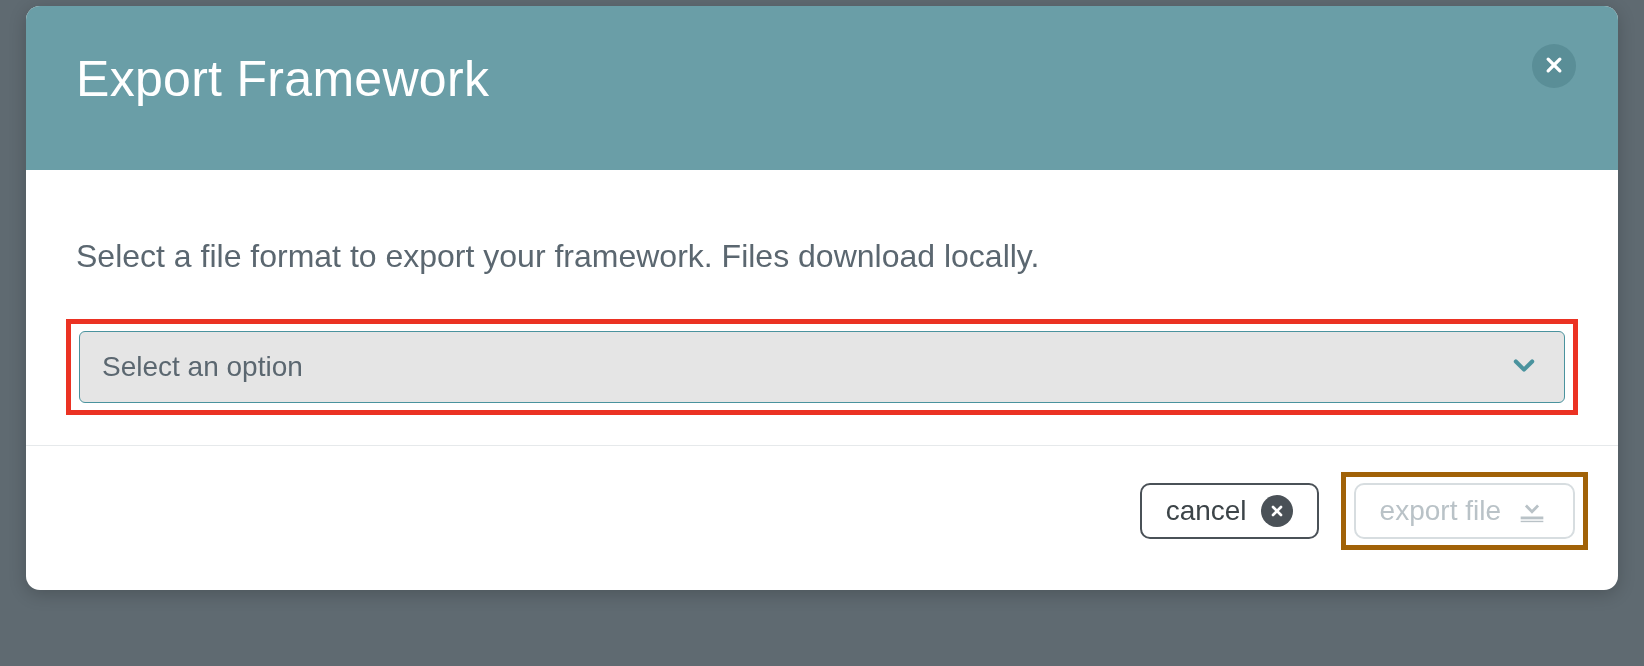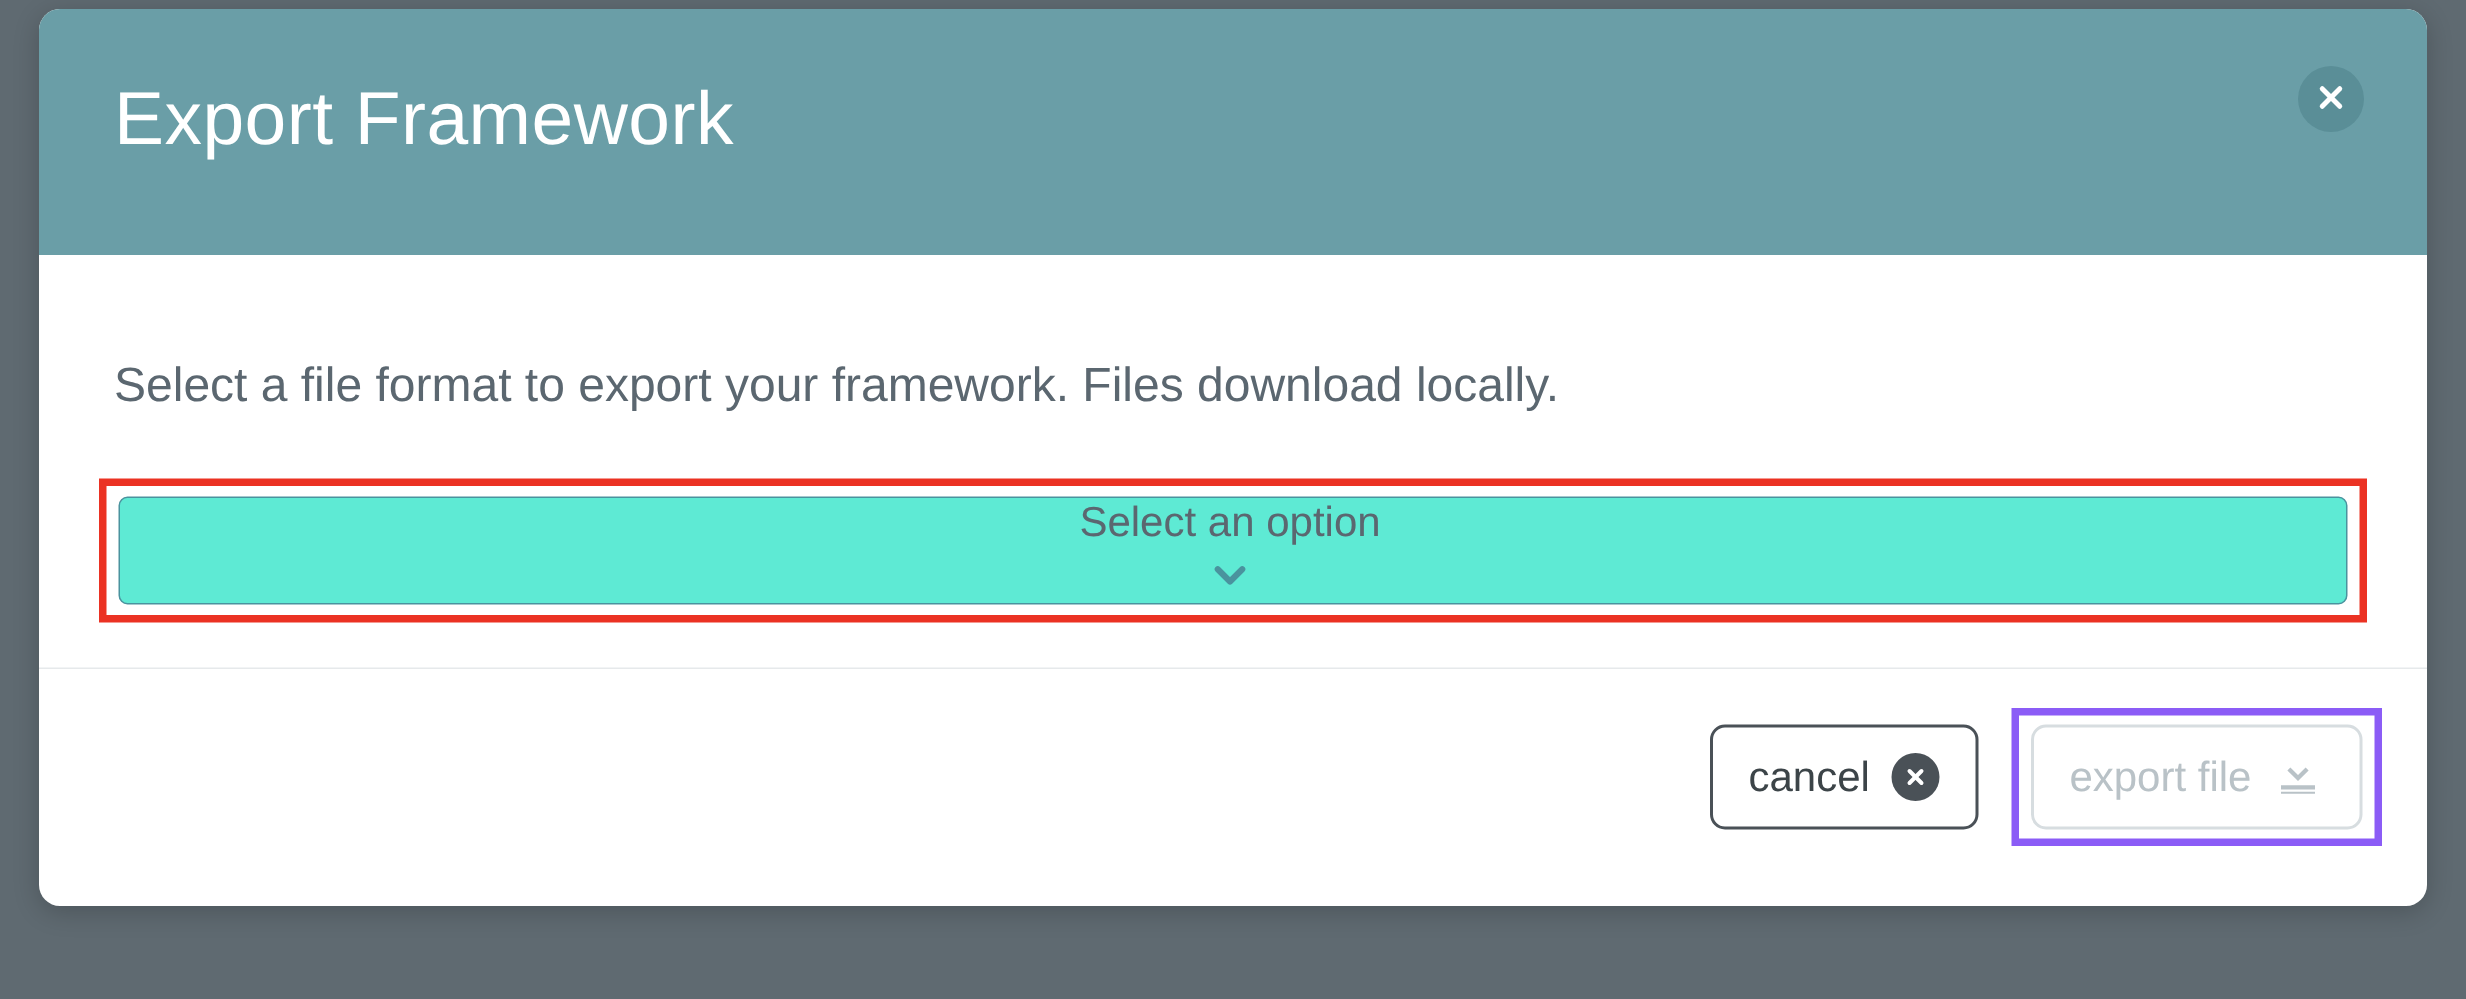"Select an option" .select-box { background: #5eead4 -> #e5e5e5; flex-direction: column -> none }
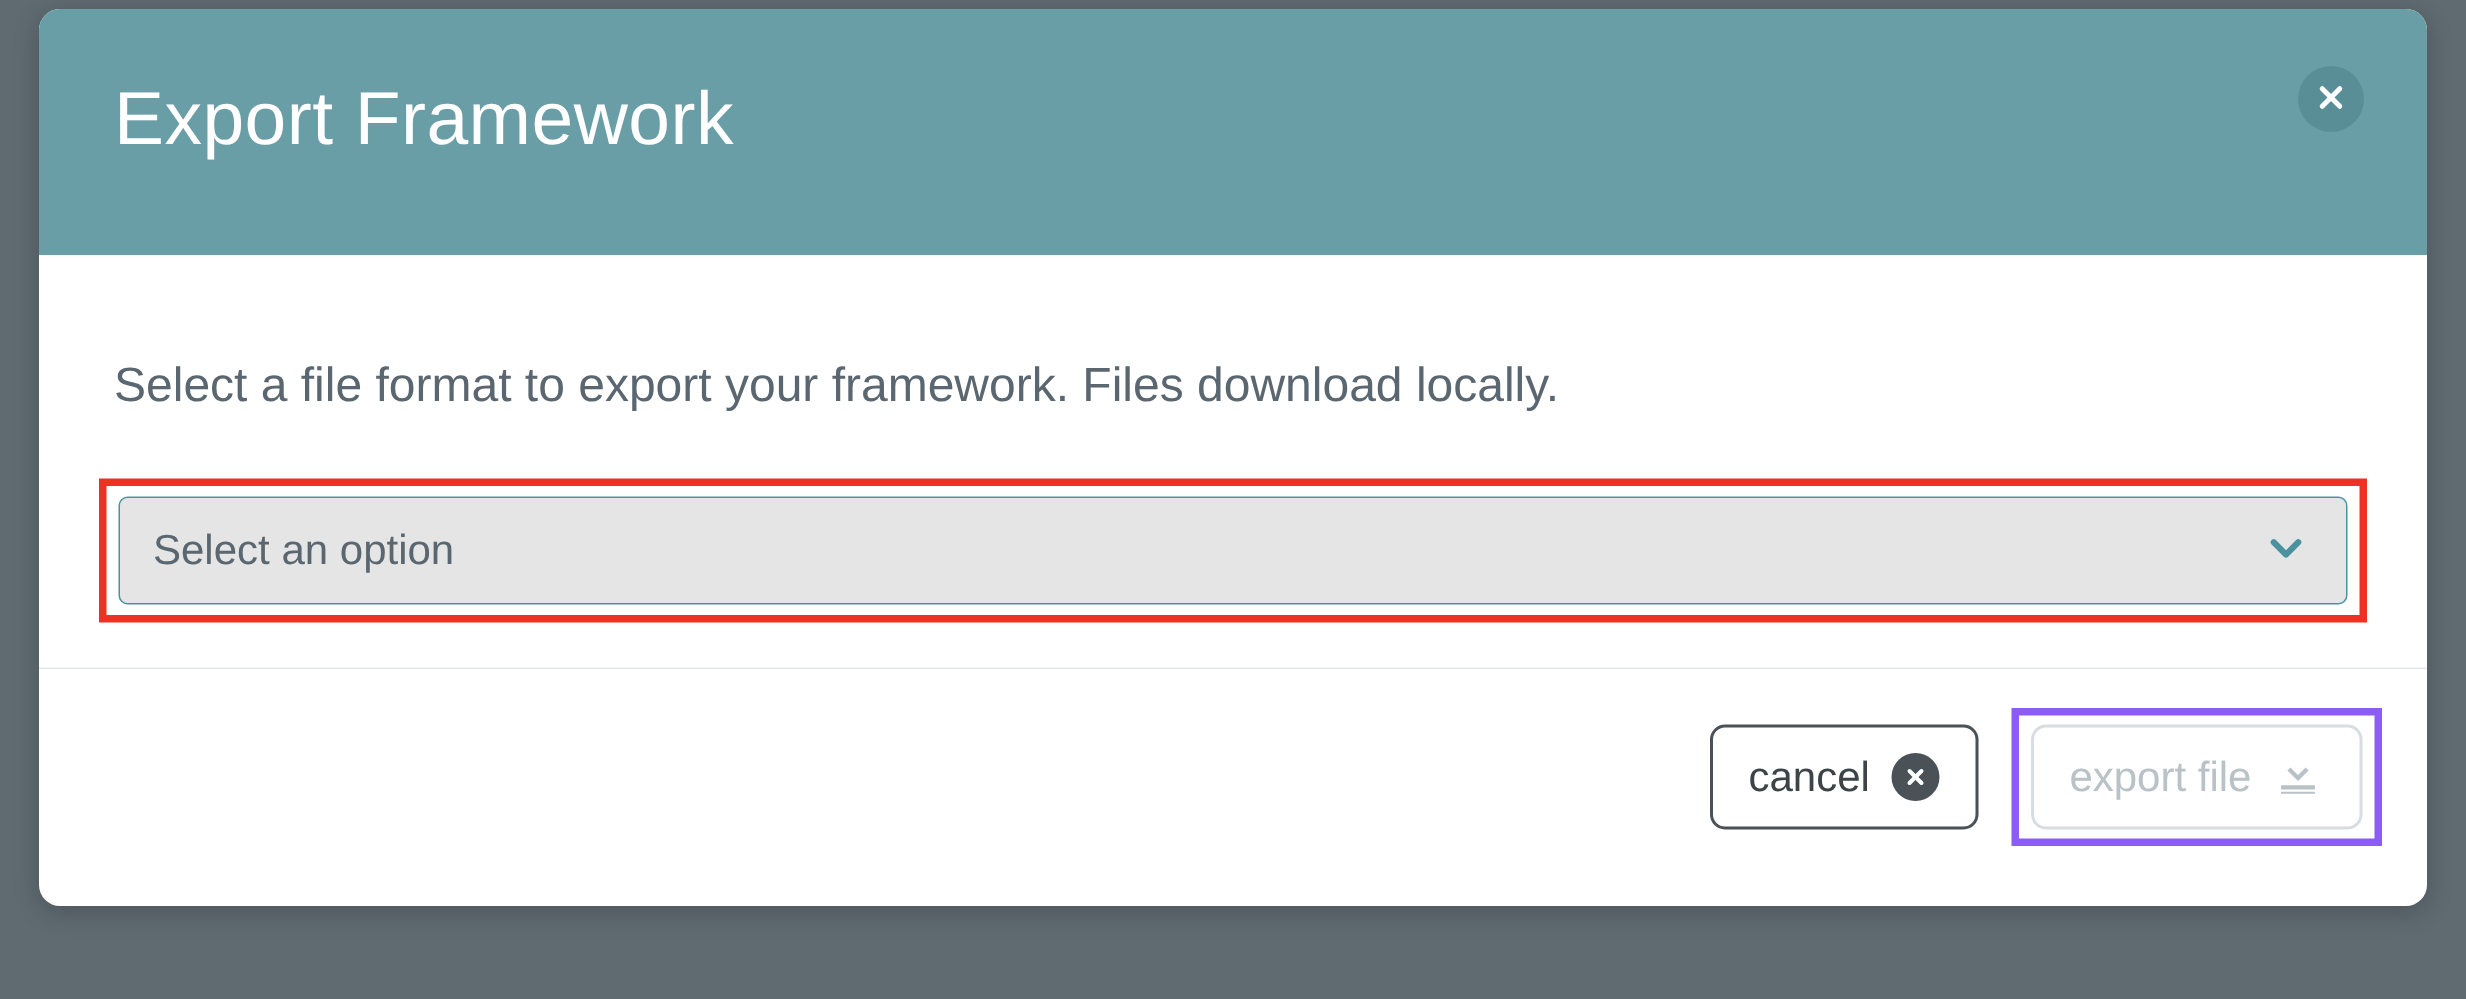"cancel" .btn { height: 70px -> 56px }
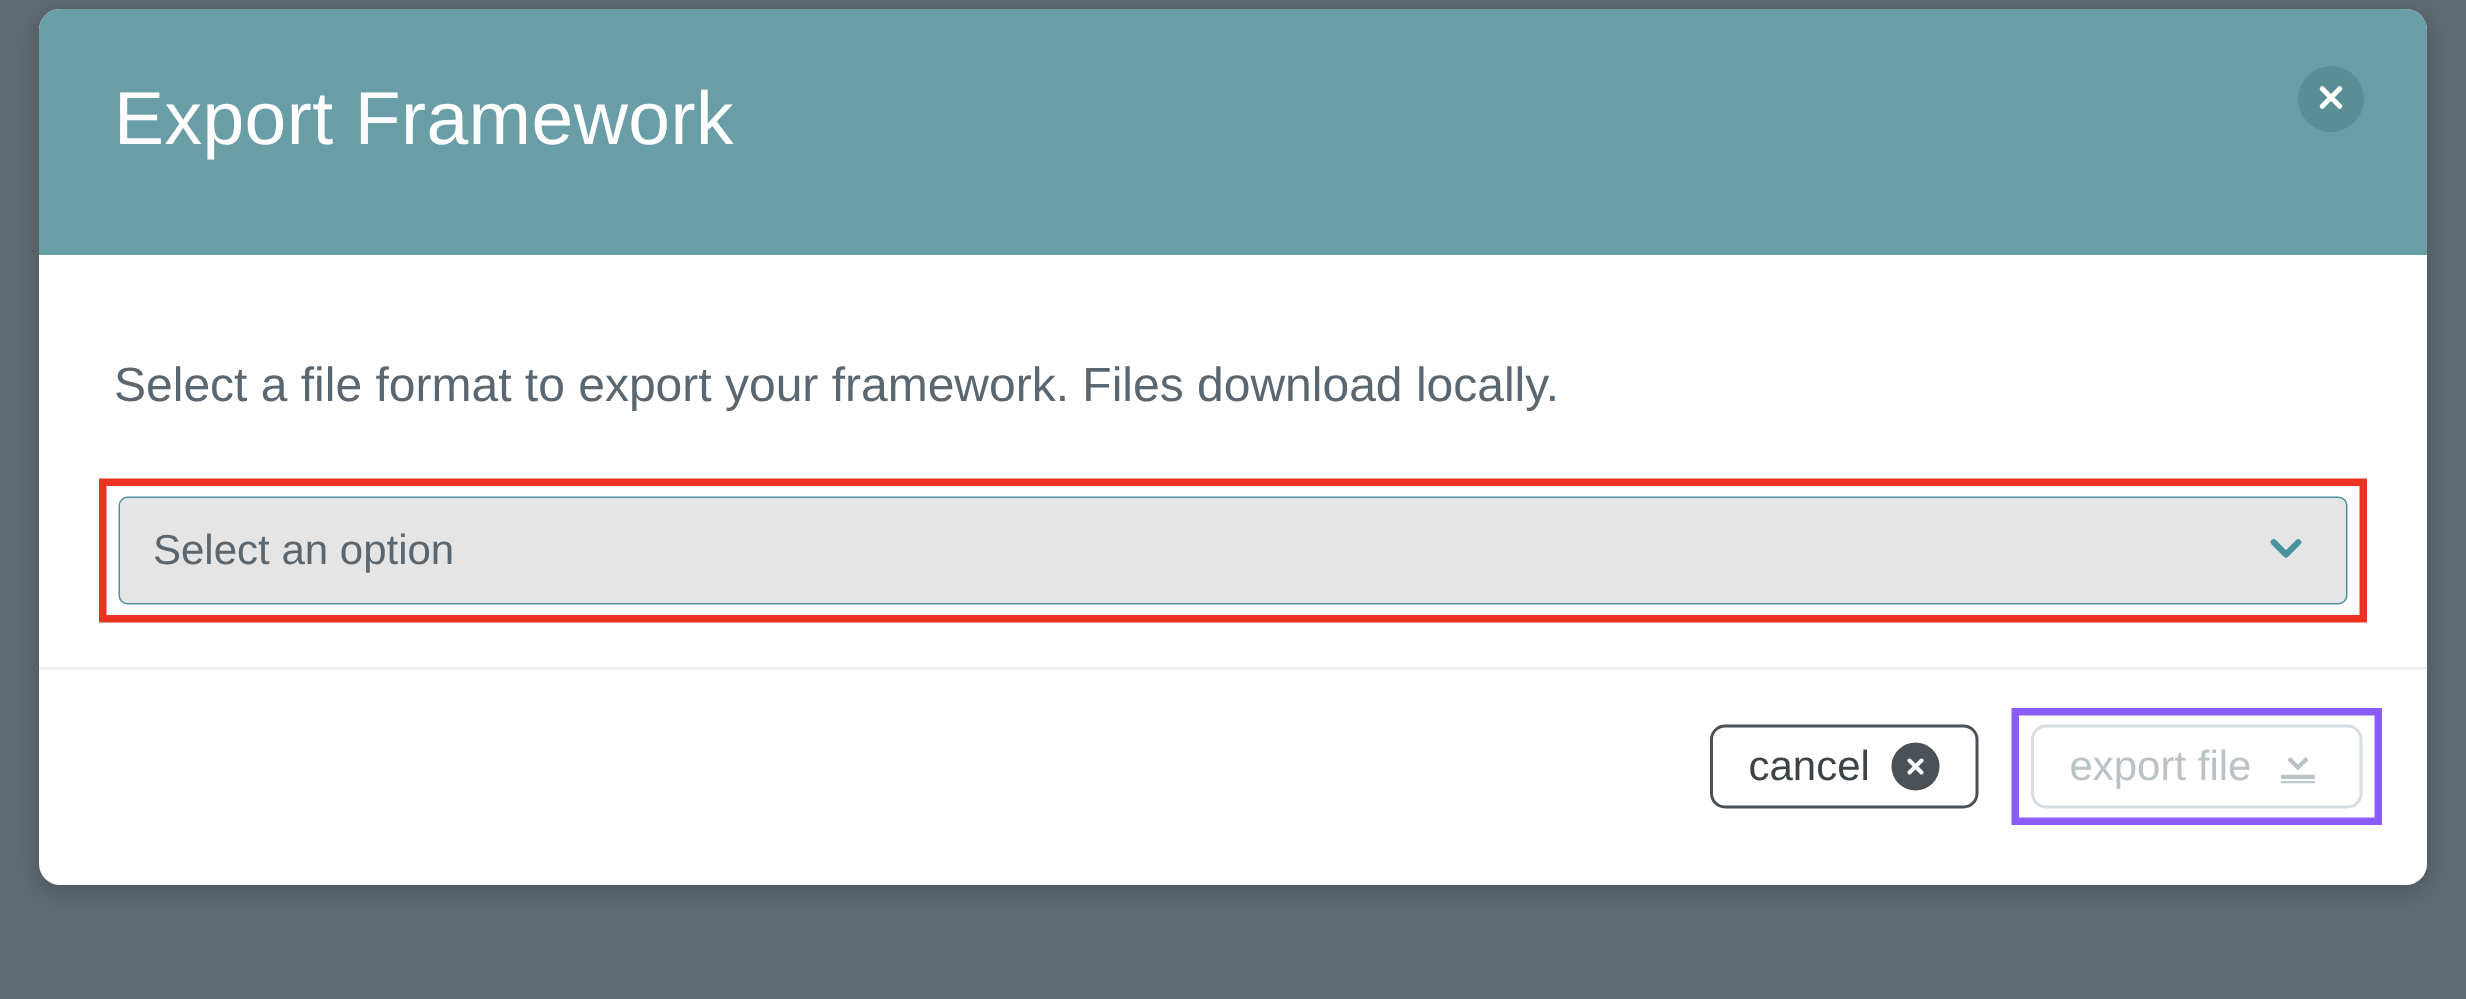"export file" .export-highlight { border: 5px solid #8b5cf6 -> 5px solid #a16207 }
